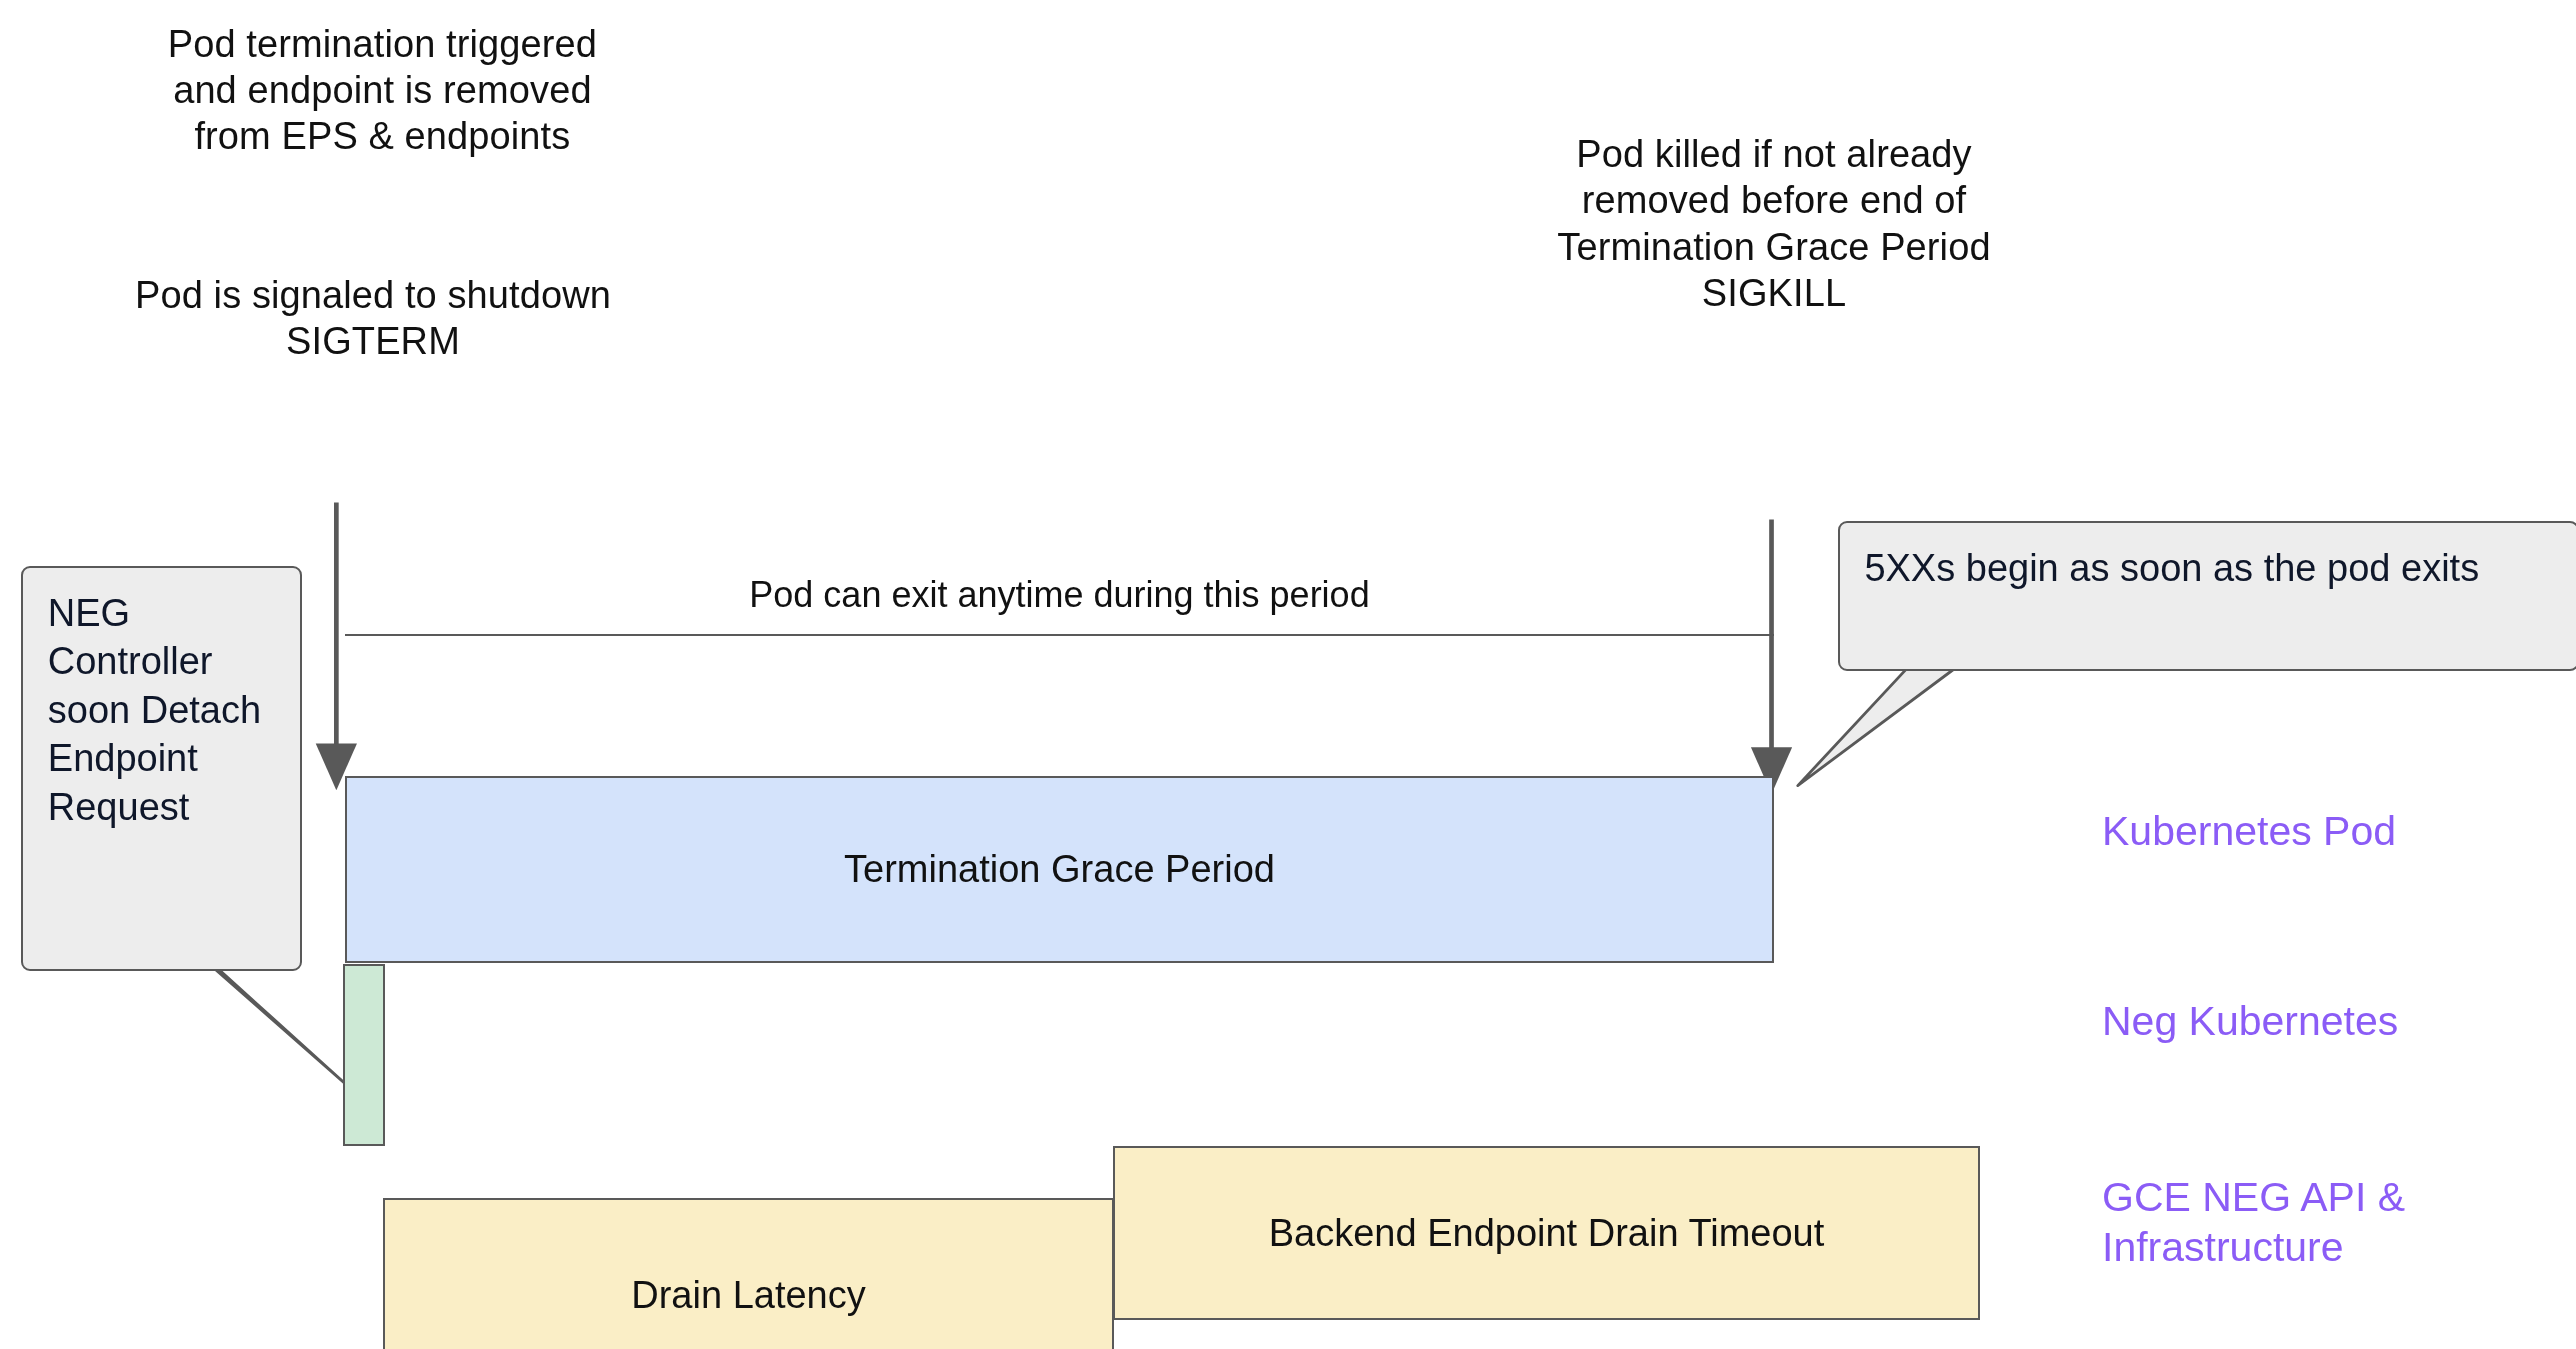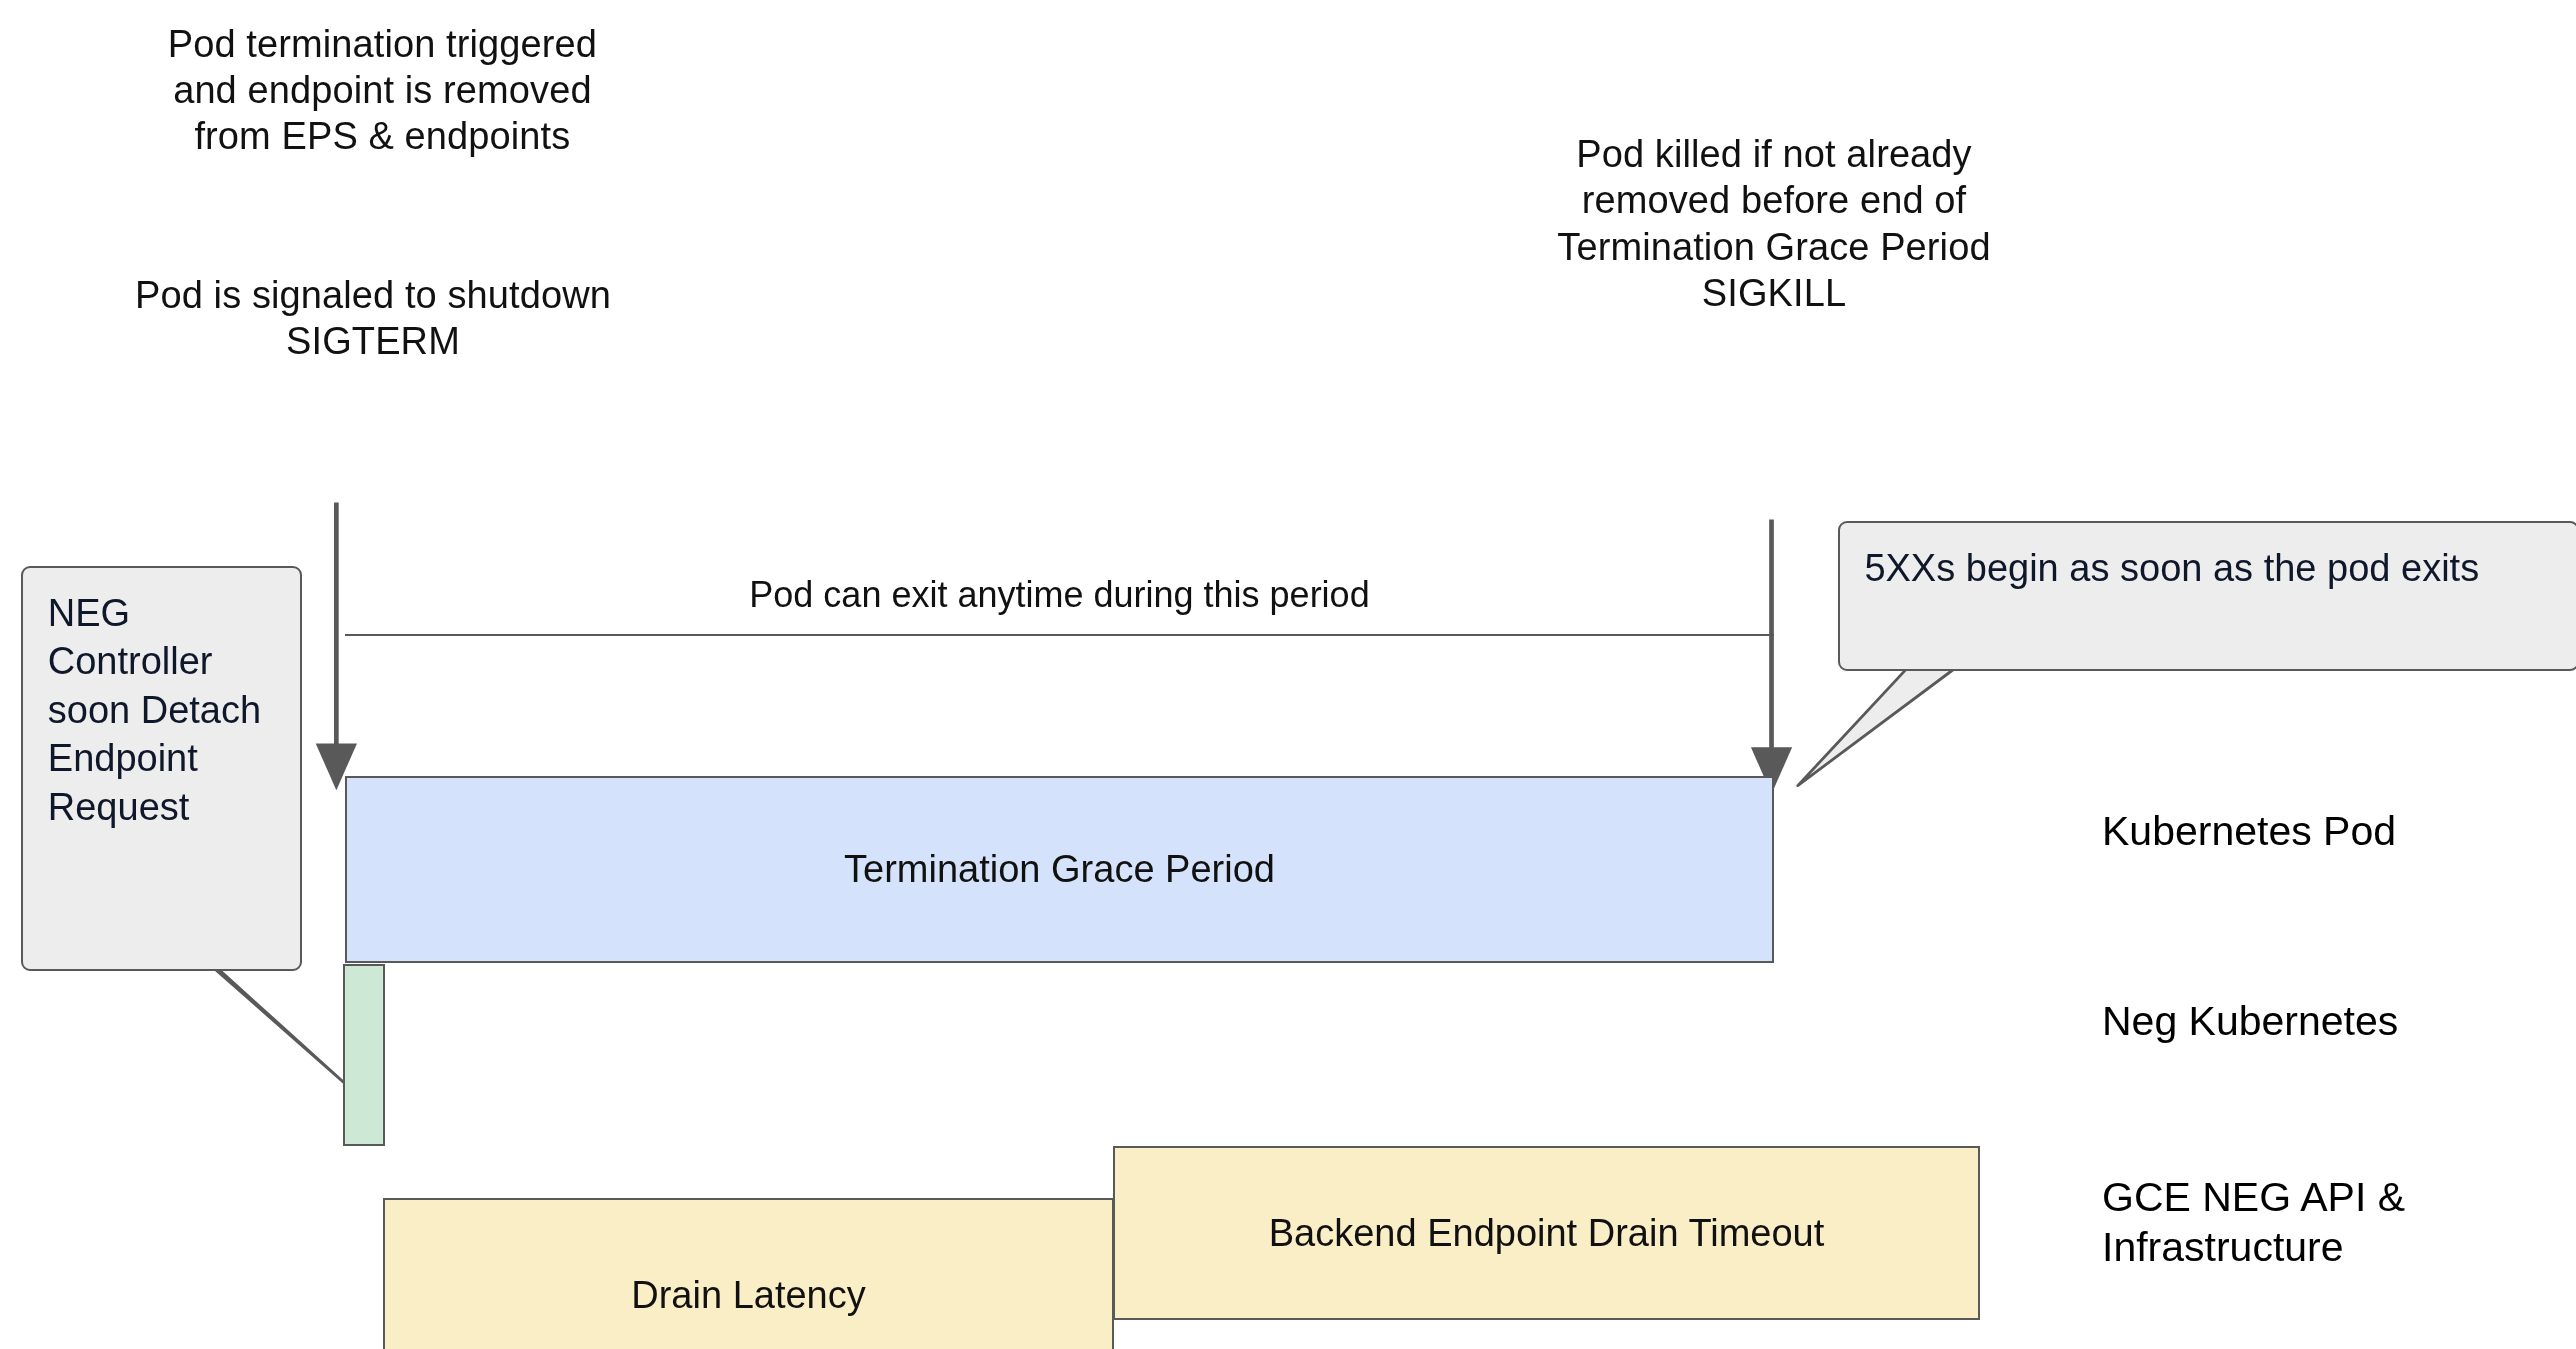"Kubernetes Pod" .lane-label { color: #000000 -> #8b5cf6 }
